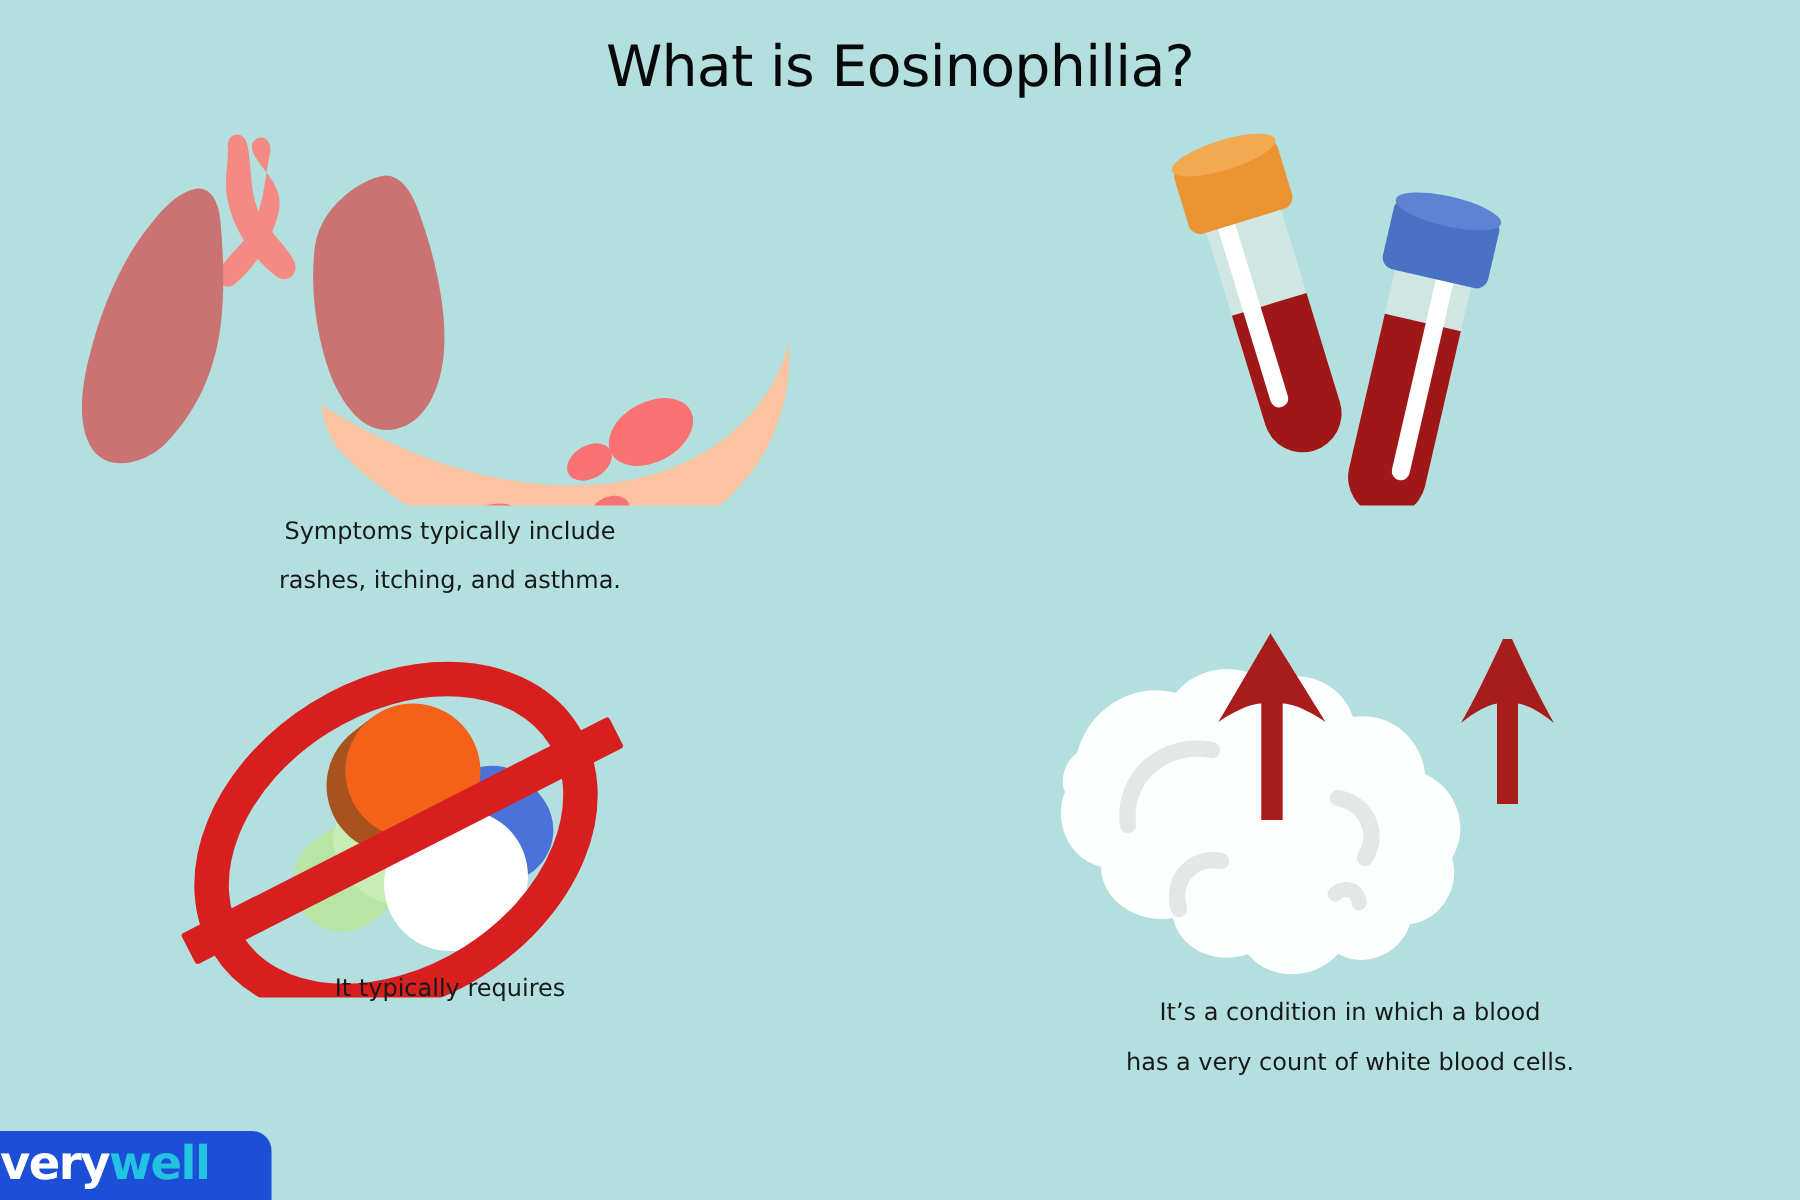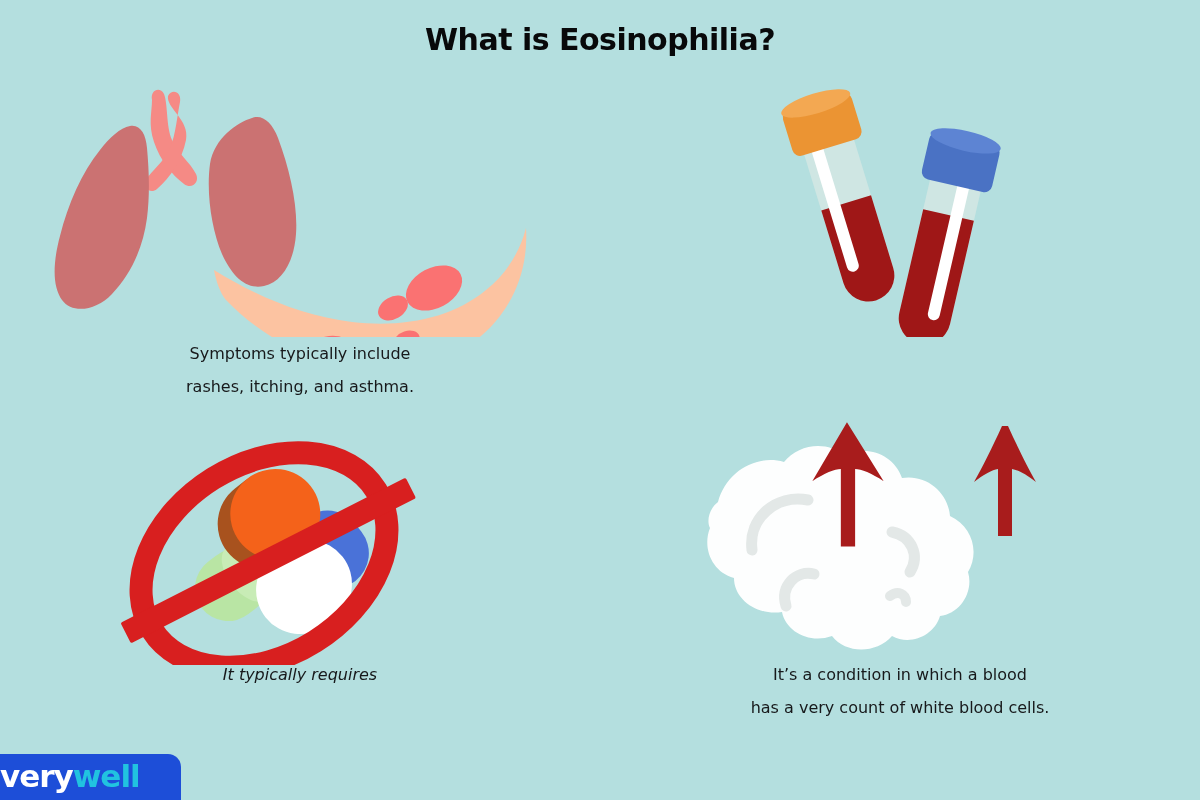"What is Eosinophilia?" #page-title { font-size: 30px -> 38px; font-weight: bold -> normal }
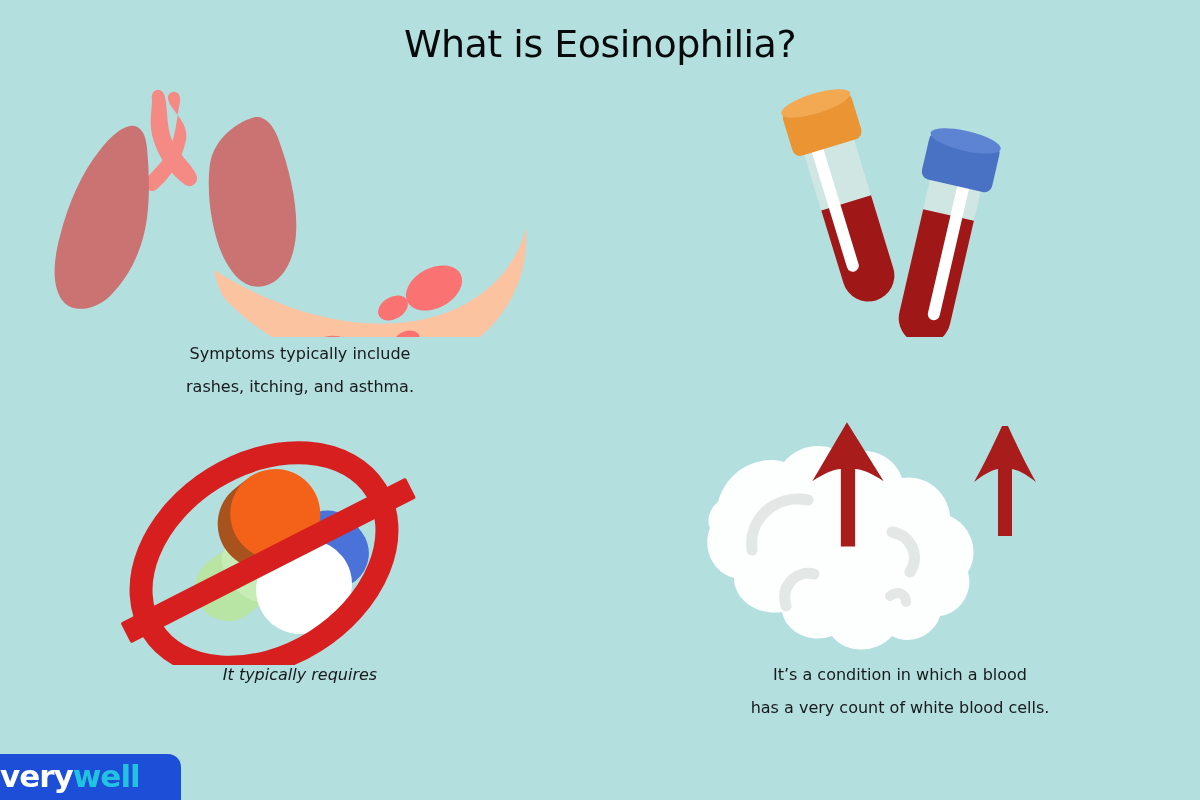"It typically requires" #cell-treatment .caption { font-style: italic -> none; top: 248px -> 232px }
